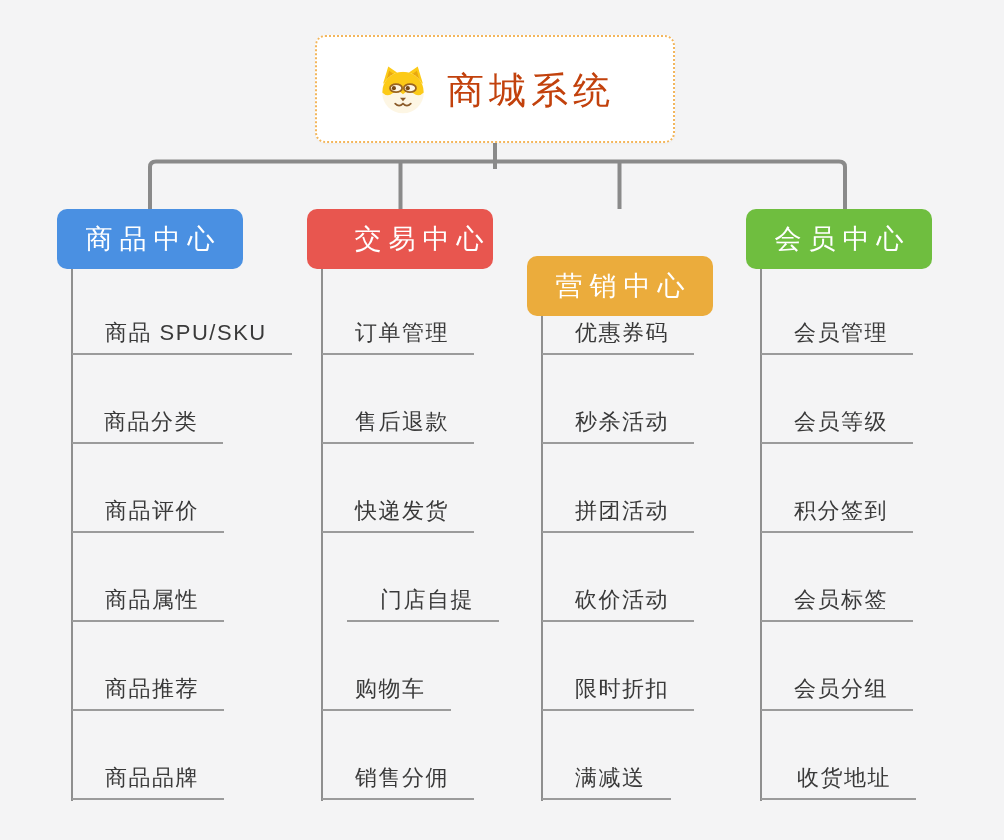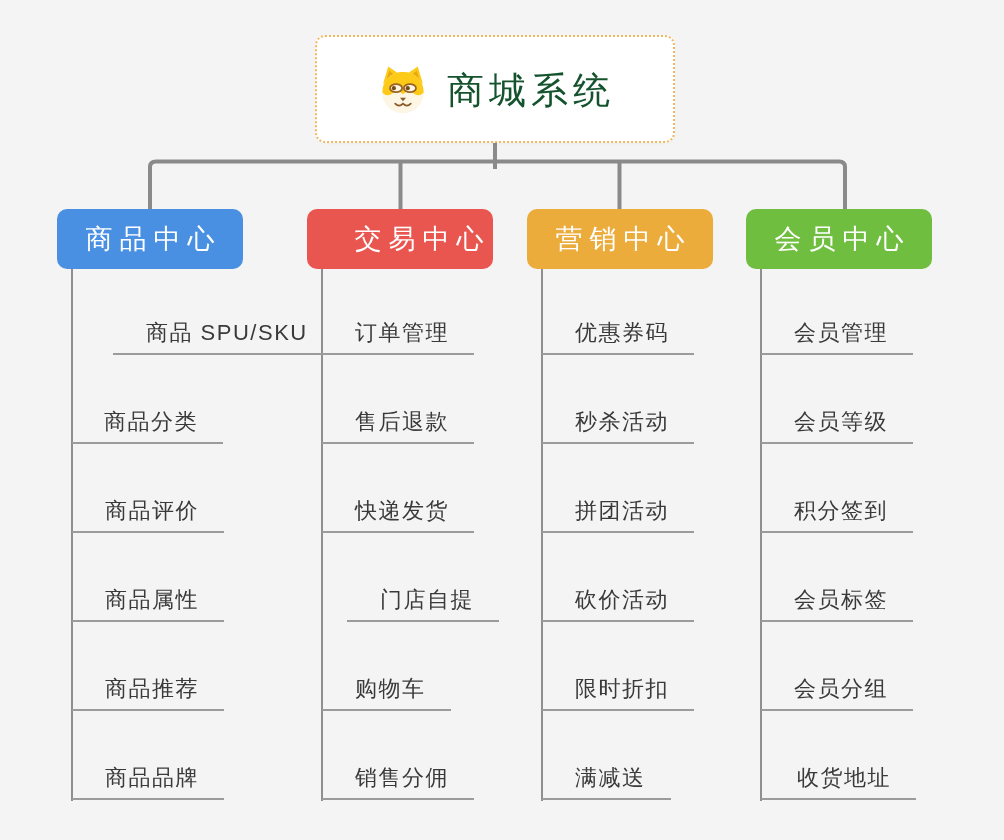"商城系统" div.root-label { color: #14532d -> #c2410c }
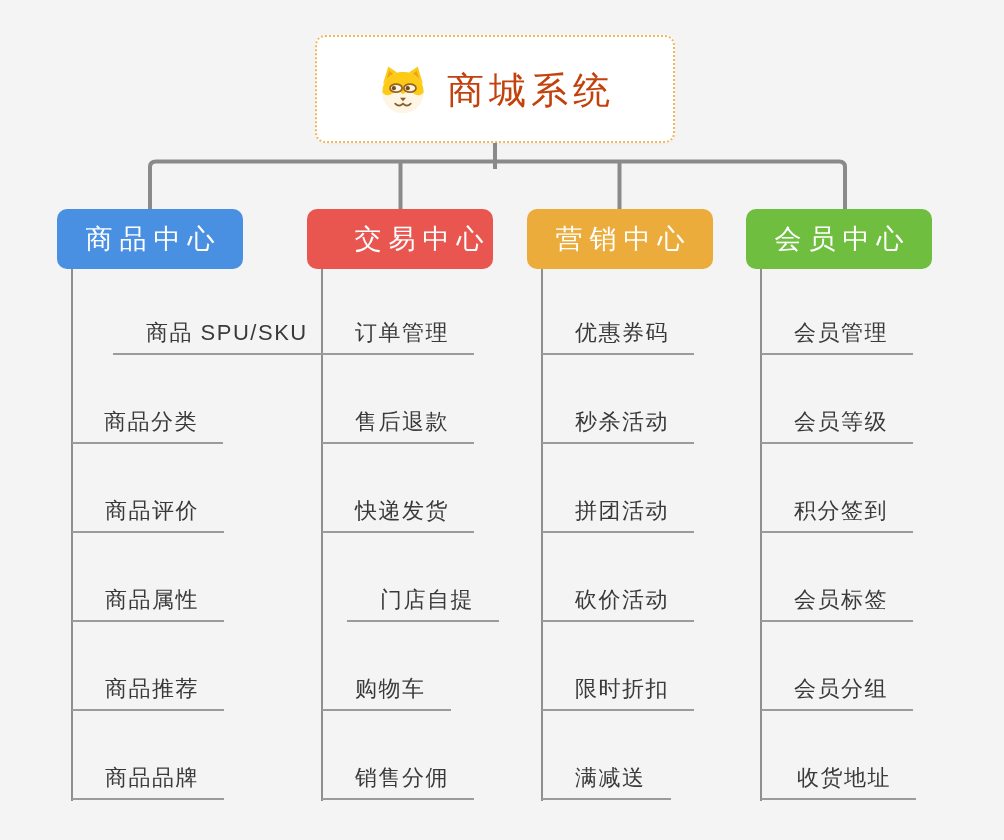"营销中心" div.branch-node { margin-top: none -> 47px }
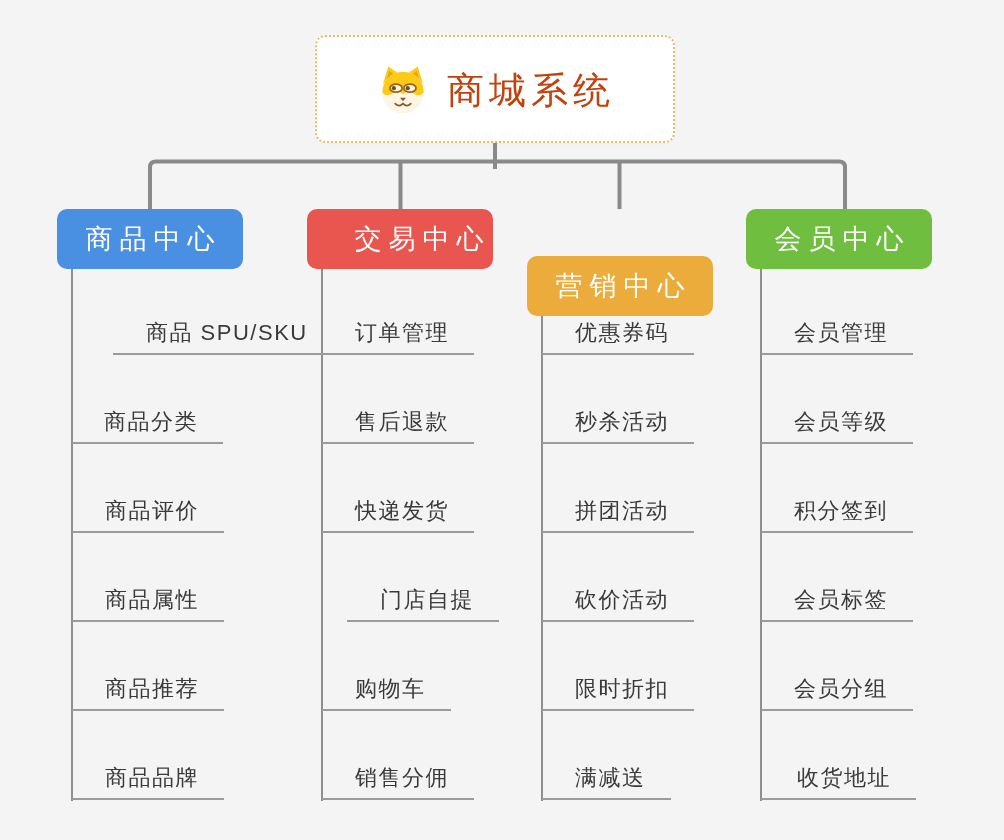"商品 SPU/SKU" span { margin-left: 41px -> none }
